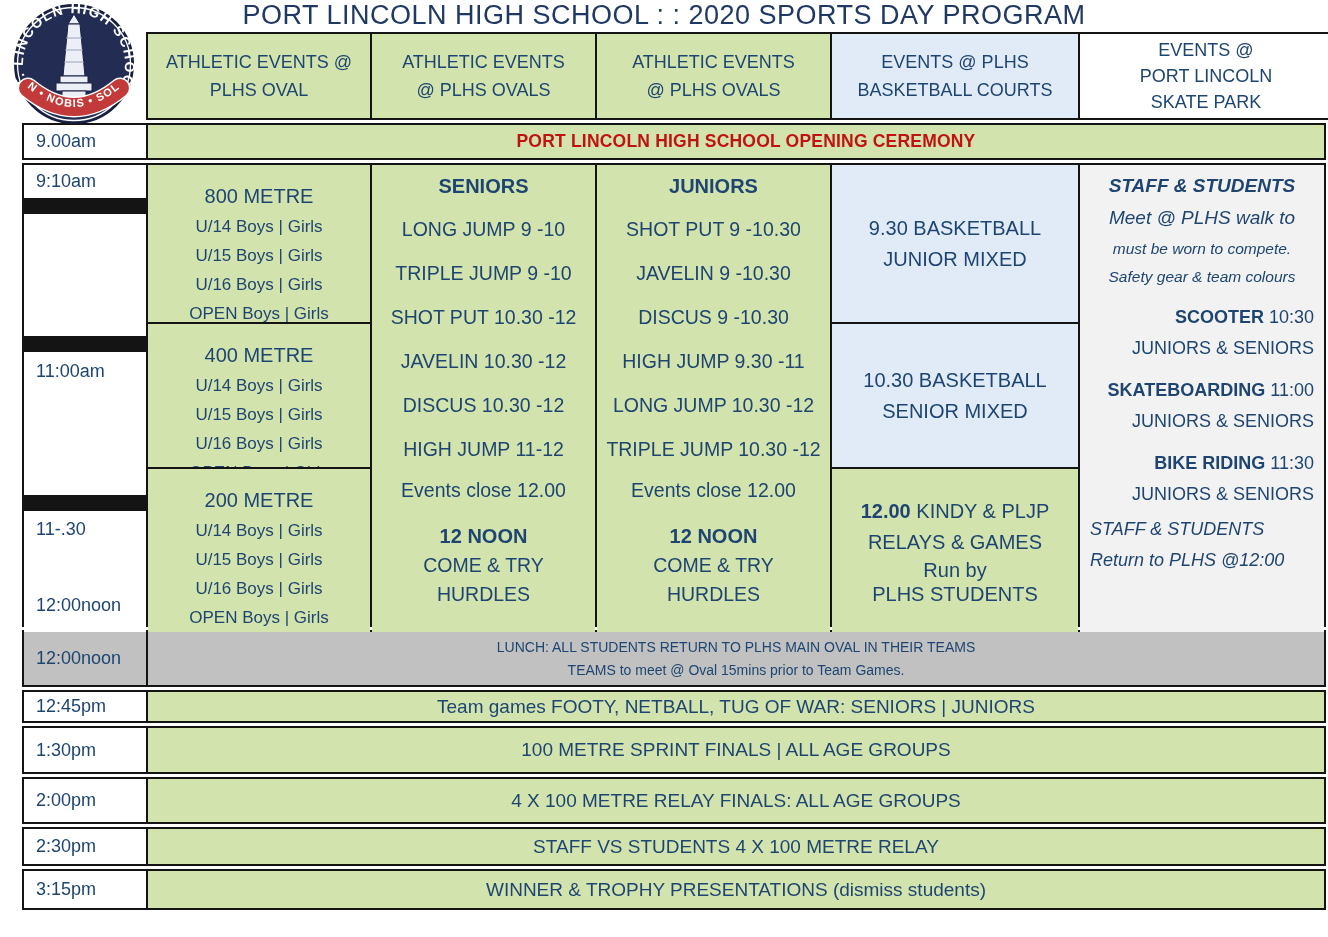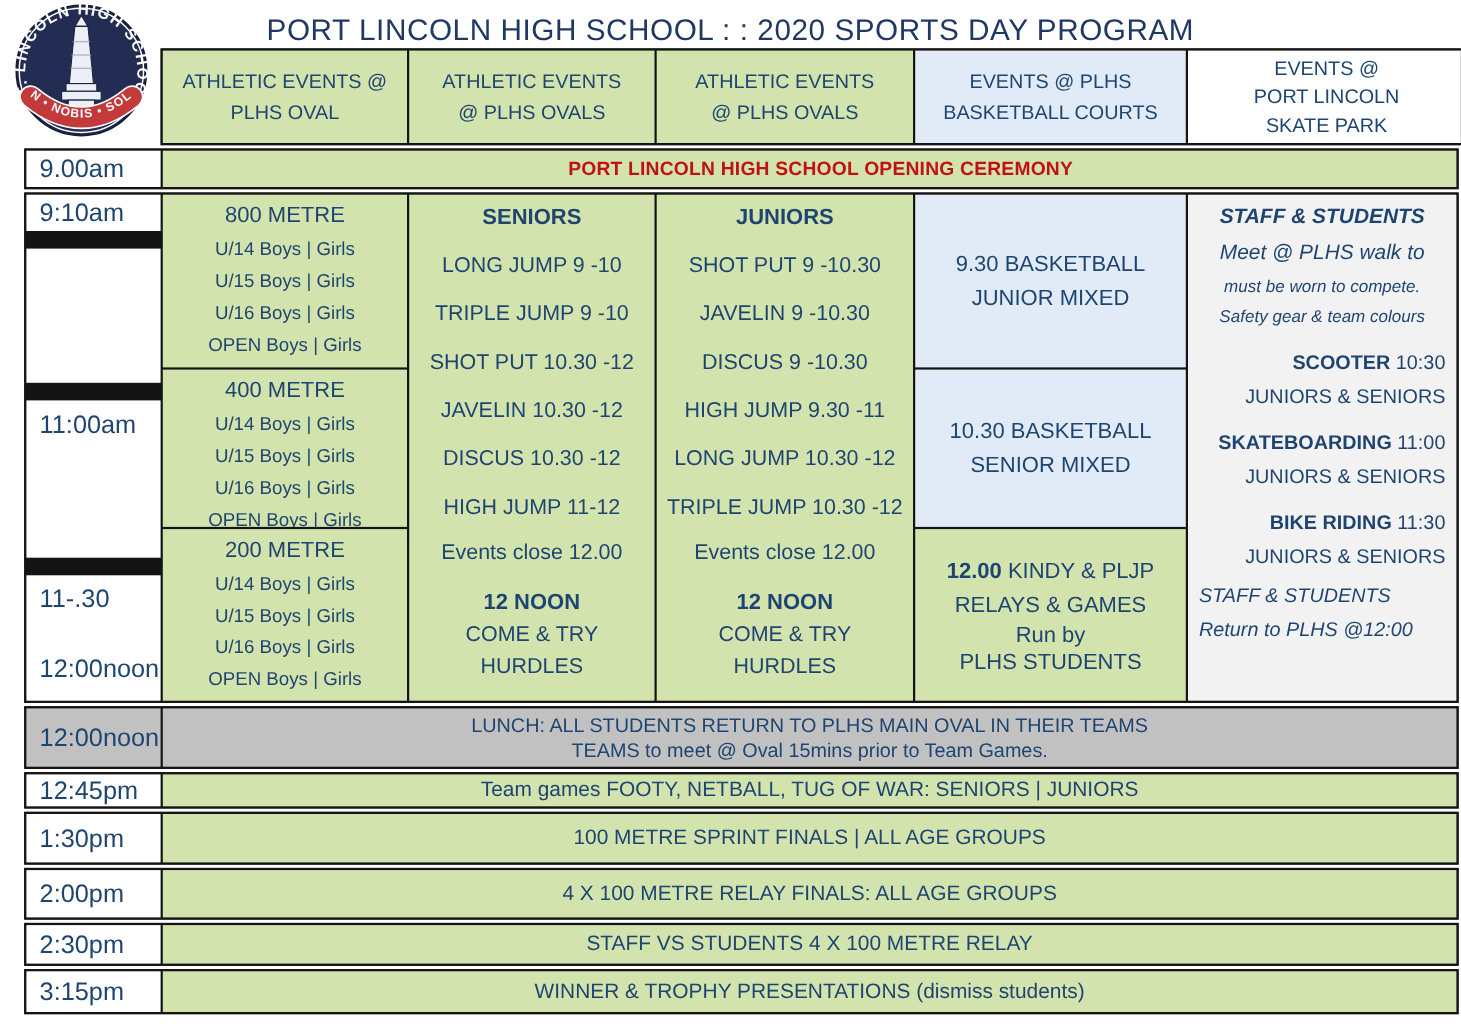"PORT LINCOLN HIGH SCHOOL :" .title { padding-top: 12px -> 0 }
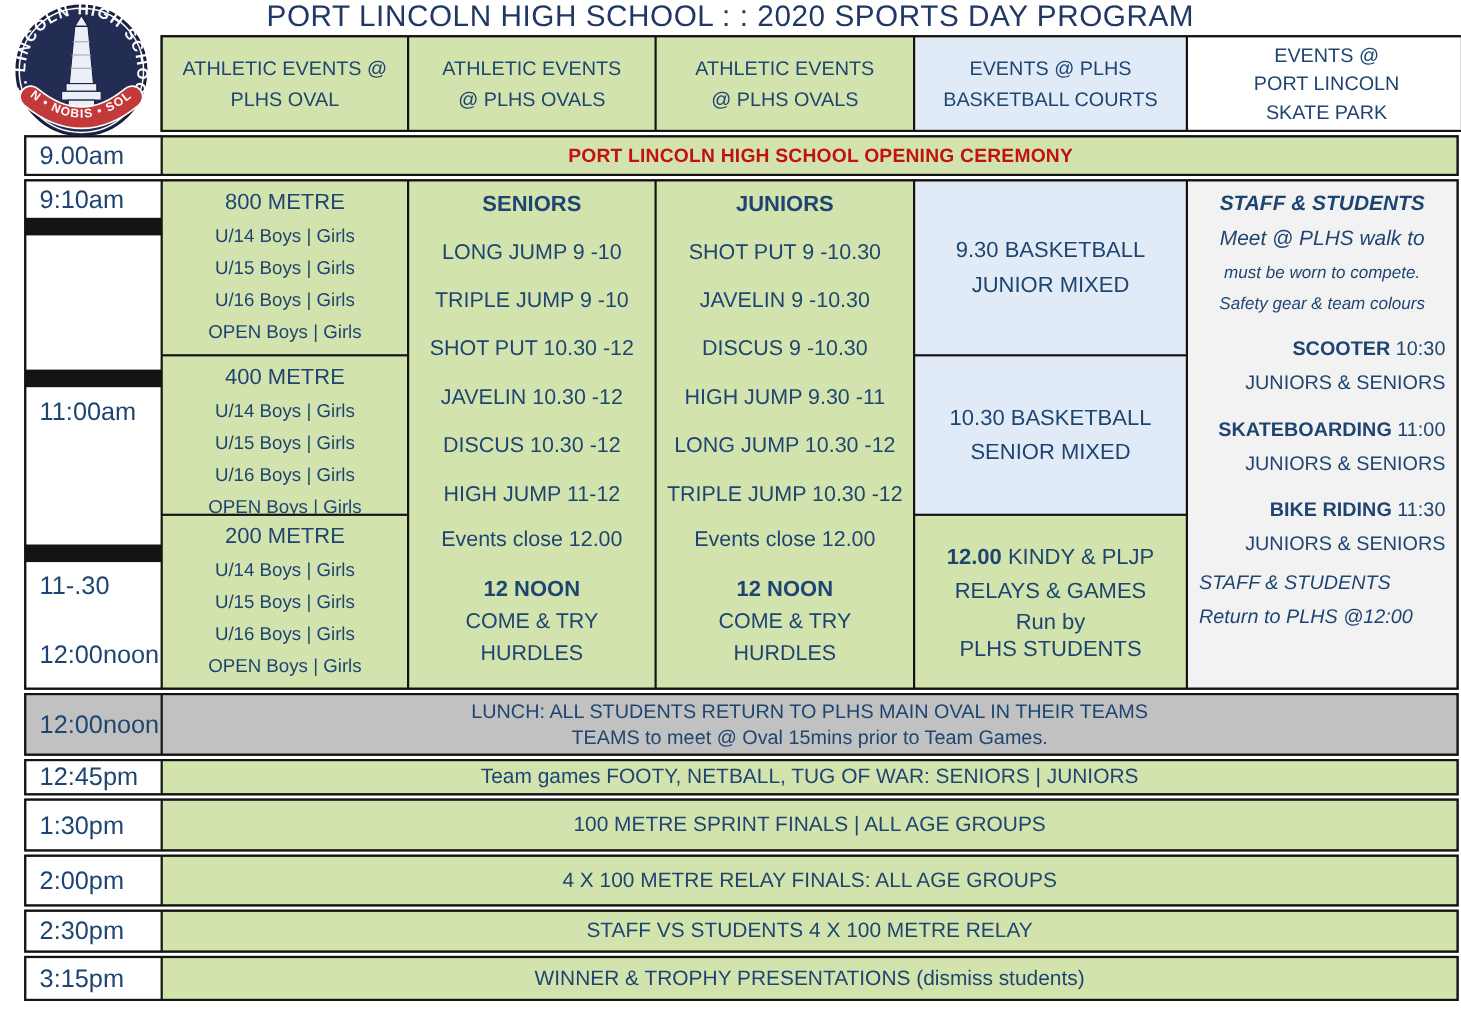"9.00am" .time { font-size: 23px -> 18px }
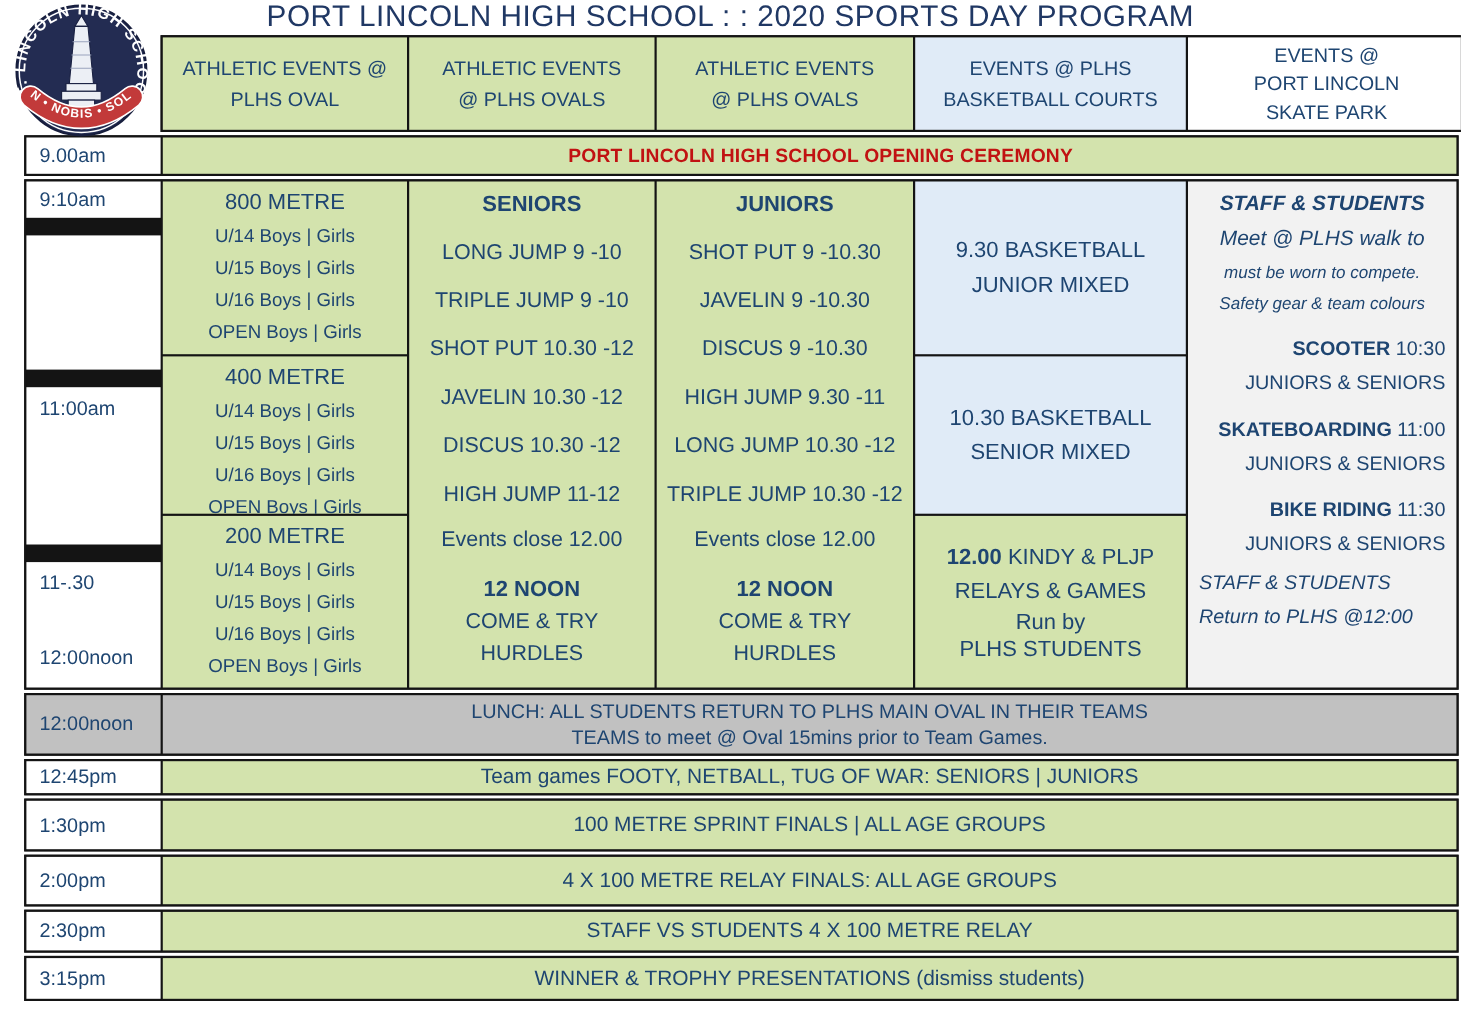"800 METRE" .track { padding-top: 4px -> 16px }
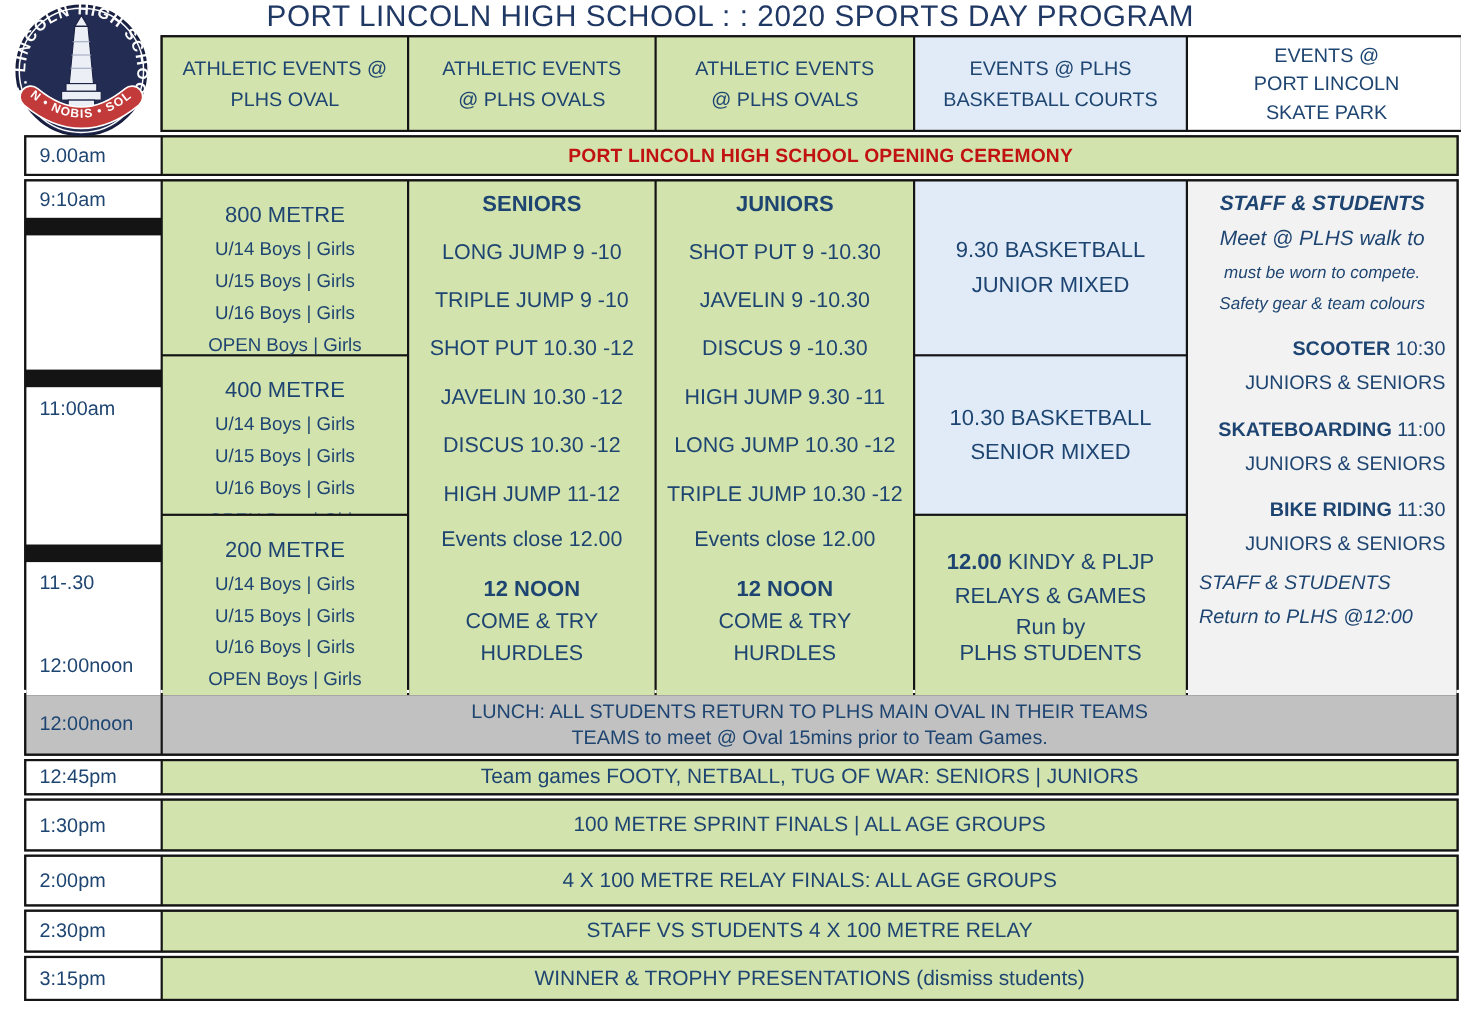"LUNCH: ALL STUDENTS RETURN TO" .lunch-text { font-size: 18px -> 14px }
